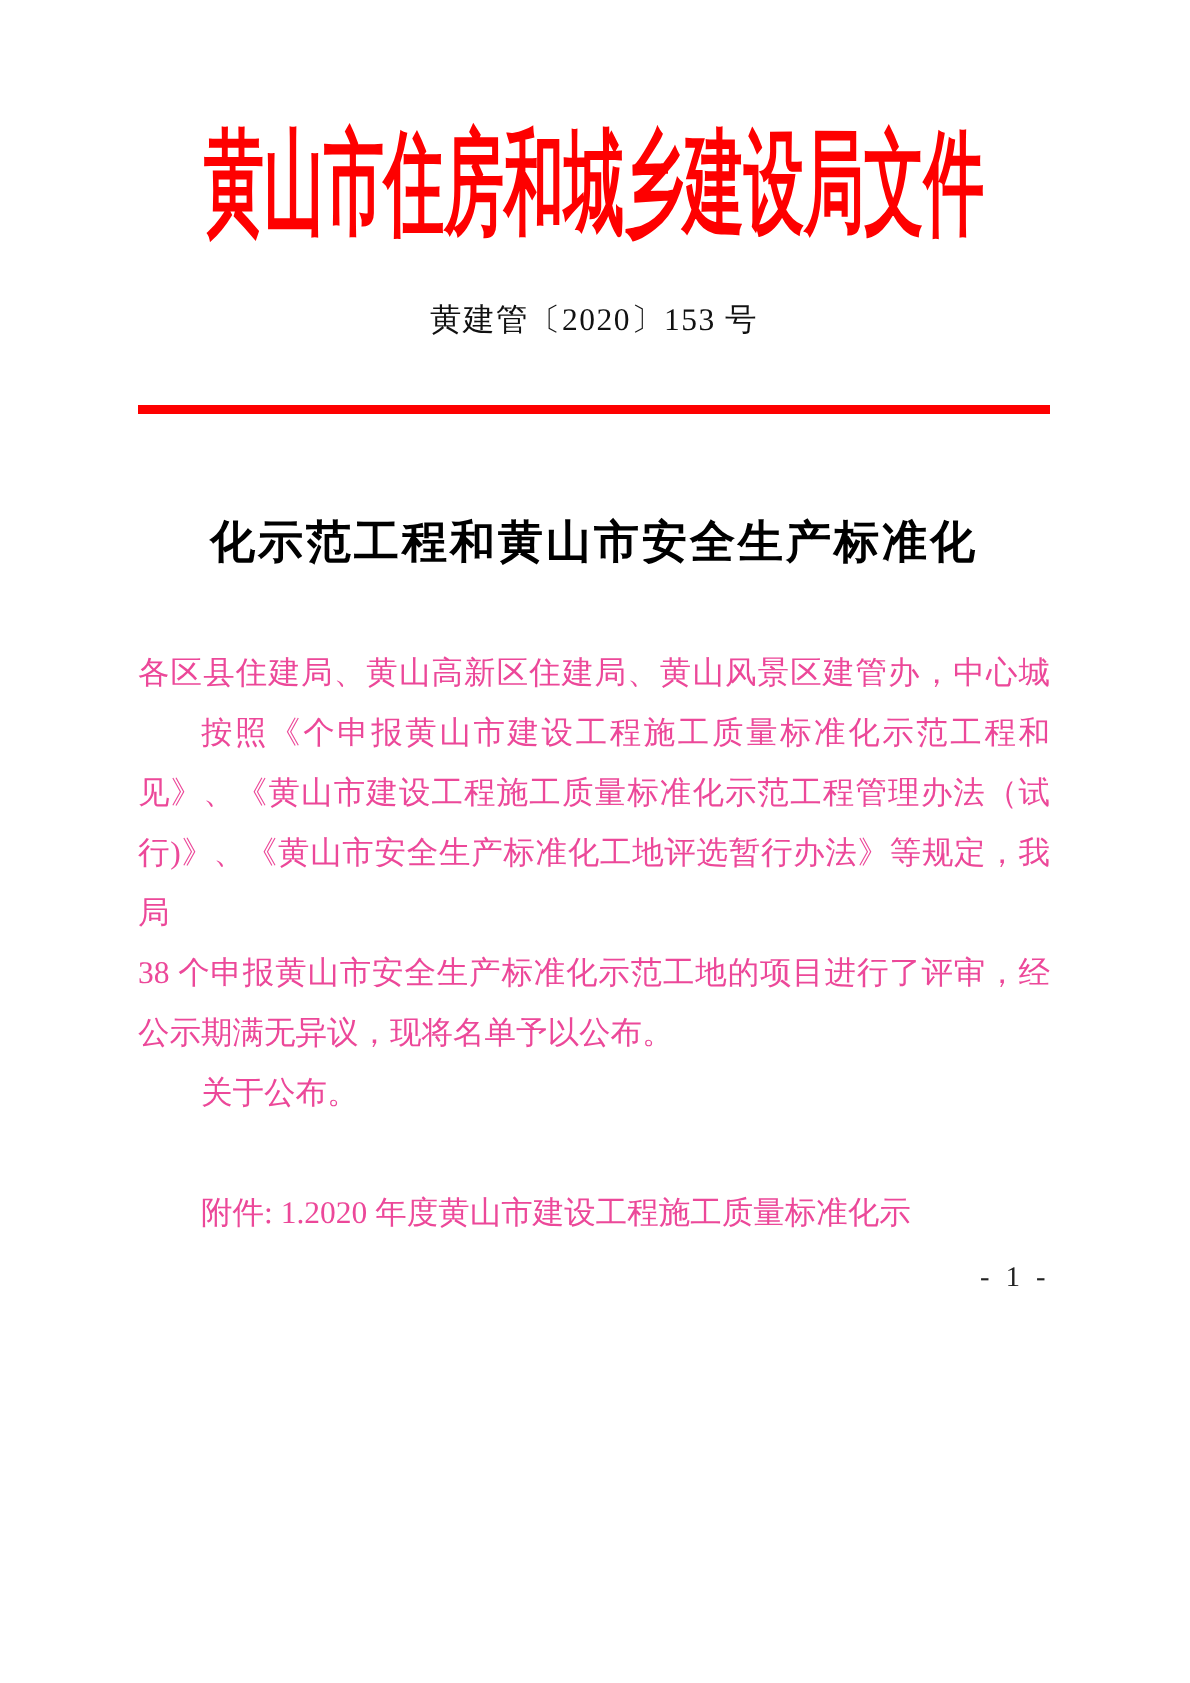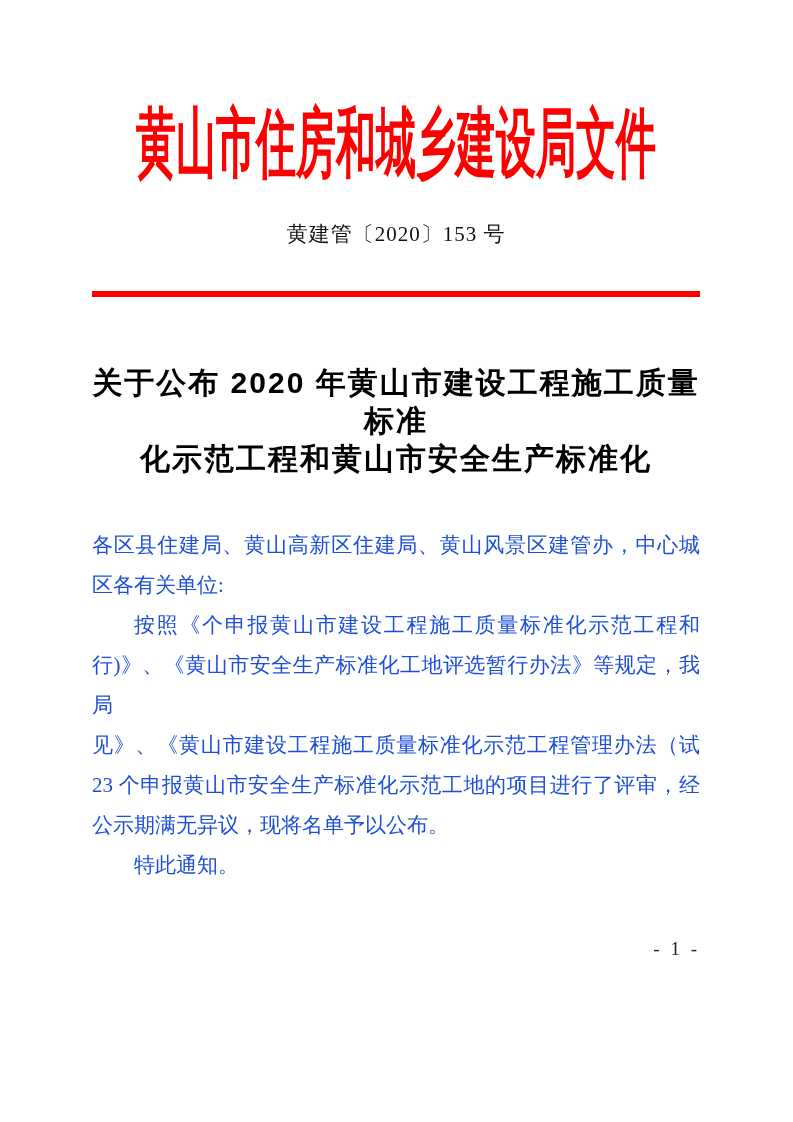"黄山市住房和城乡建设局文件" .doc-header { margin-top: 97px -> 76px }
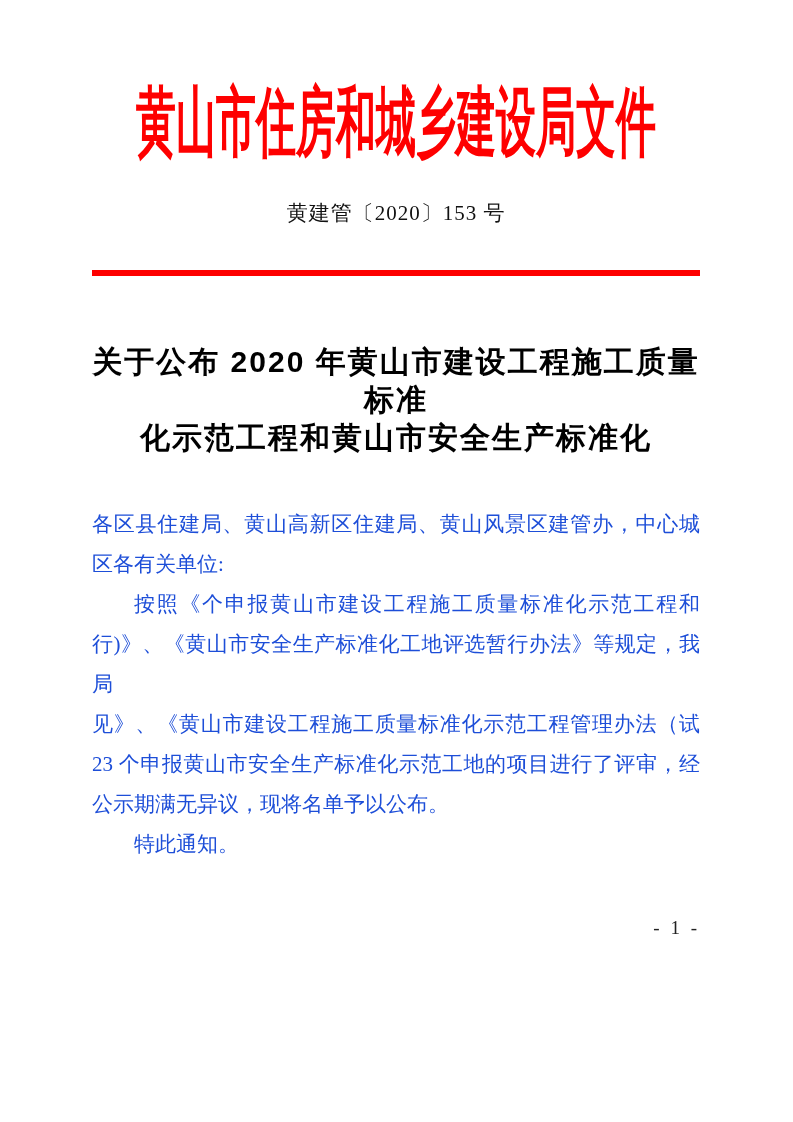"关于公布 2020 年黄山市建设工程施工质量标准" div { html: <div>关于公布 2020 年黄山市建设工程施工质量标准</div> -> none }
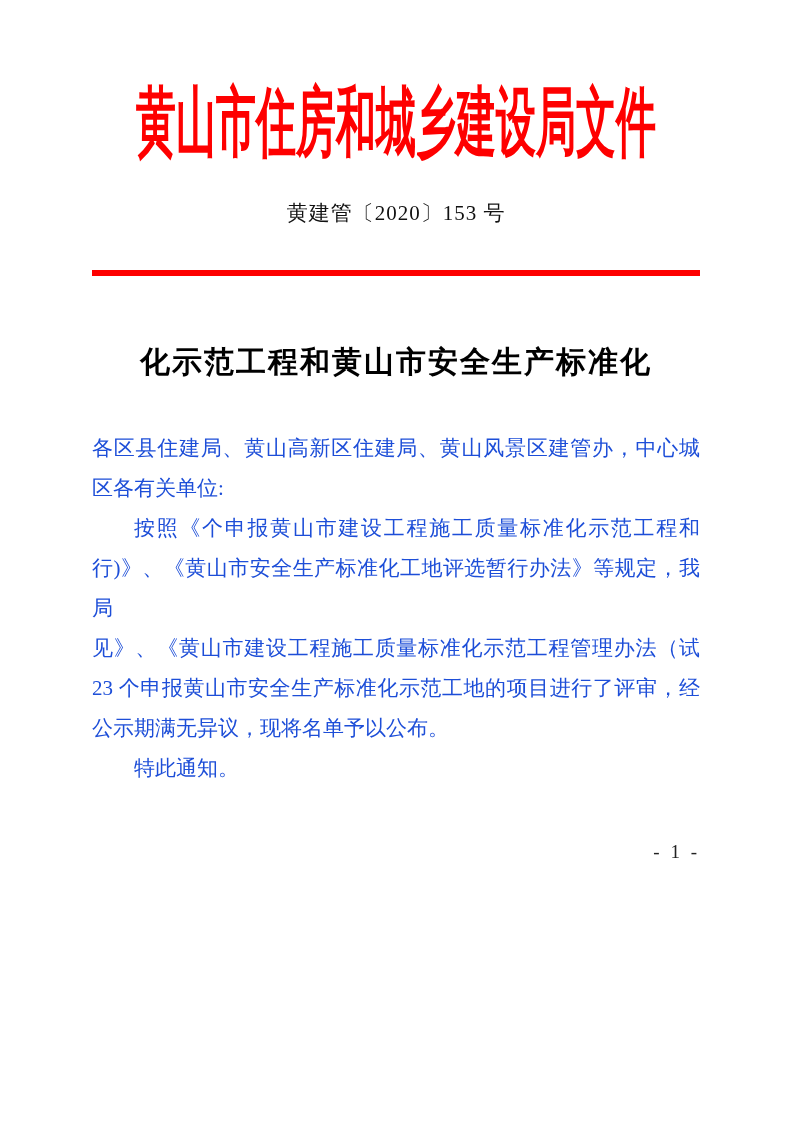"各区县住建局、黄山高新区住建局、黄山风景区建管办，中心城" .body-text { color: #1d4ed8 -> #ec4899 }
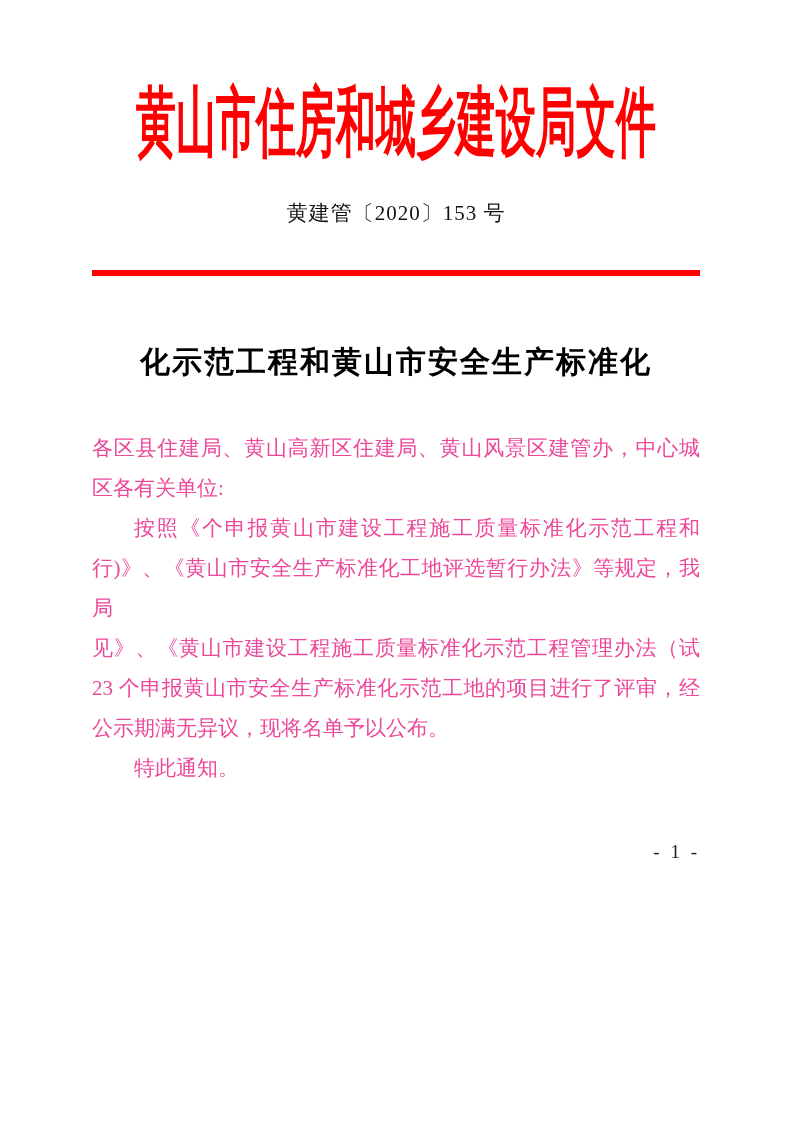"区各有关单位:" div.line { html: <div>区各有关单位:</div> -> none }
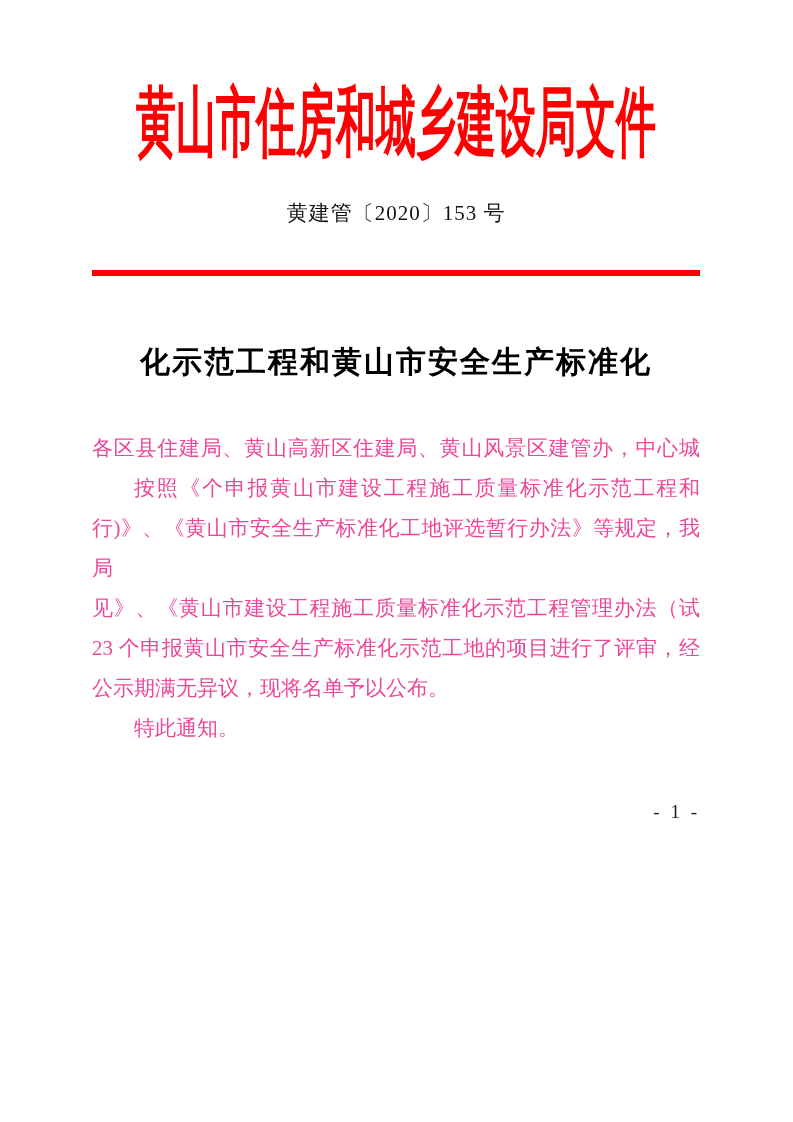"行)》、《黄山市安全生产标准化工地评选暂行办法》等规定，我局" div.line { order: before "见》、《黄山市建设工程施工质量标准化示范工程管理办法（试" -> after "见》、《黄山市建设工程施工质量标准化示范工程管理办法（试" }
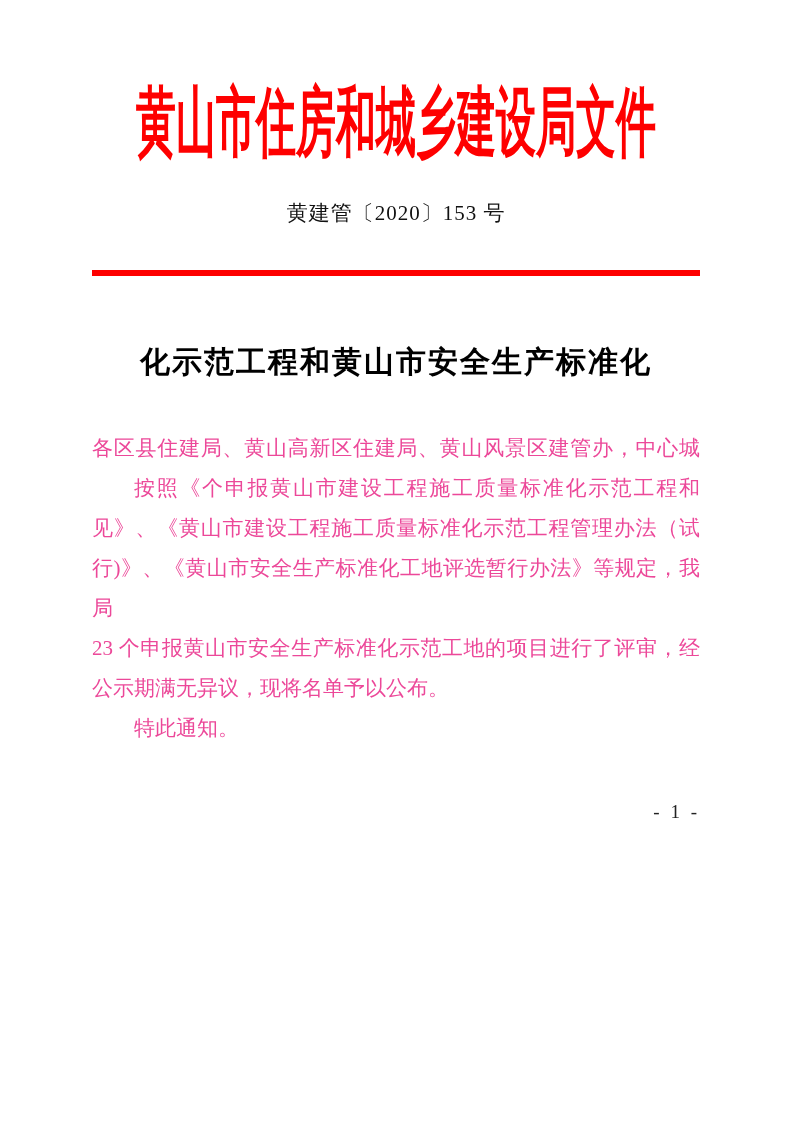"23 个申报黄山市安全生产标准化示范工地的项目进行了评审，经" div.line { text: 23 -> 38 }
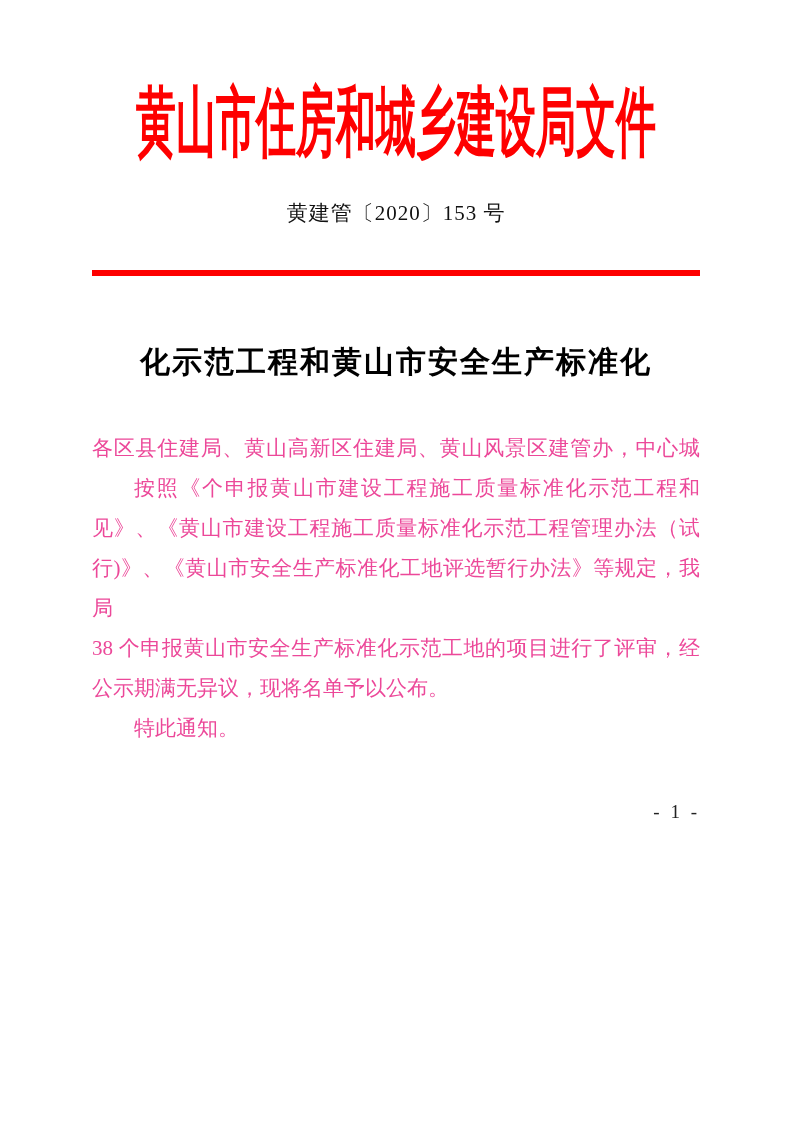"特此通知。" div.line { text: 特此通知 -> 关于公布 }
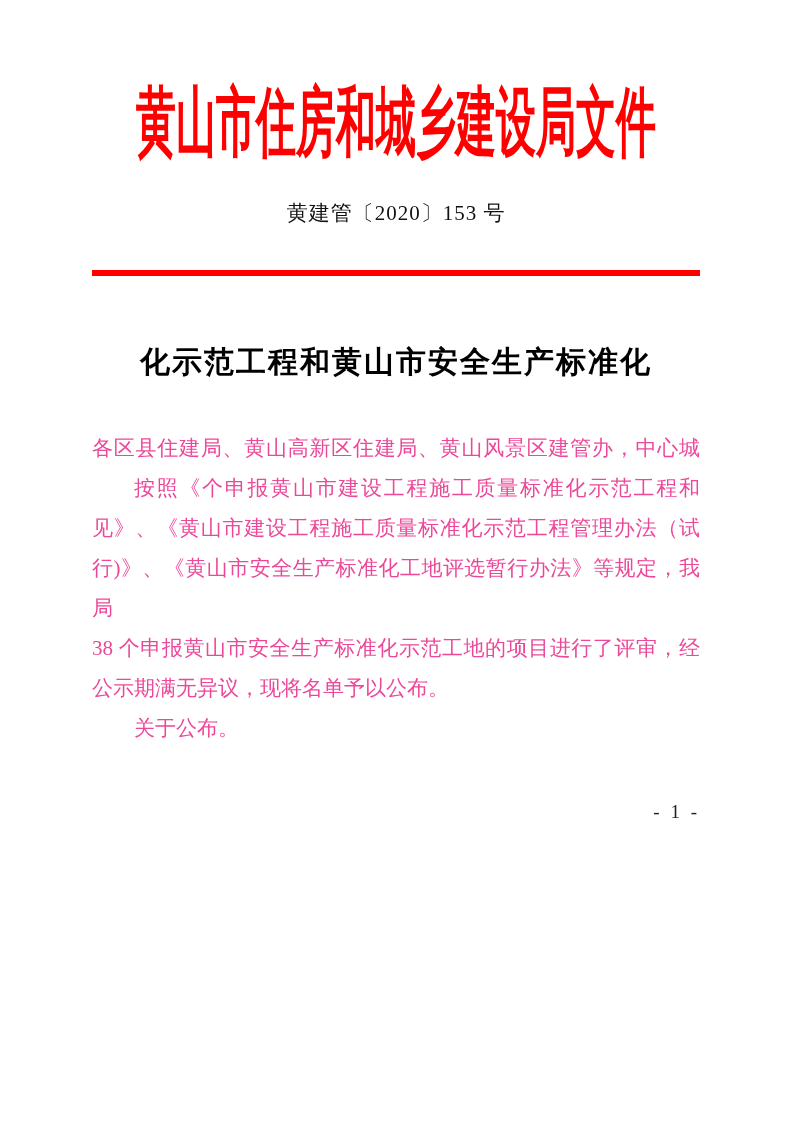"附件: 1.2020 年度黄山市建设工程施工质量标准化示" div.line { html: none -> <div>附件: 1.2020 年度黄山市建设工程施工质量标准化示</div> }
